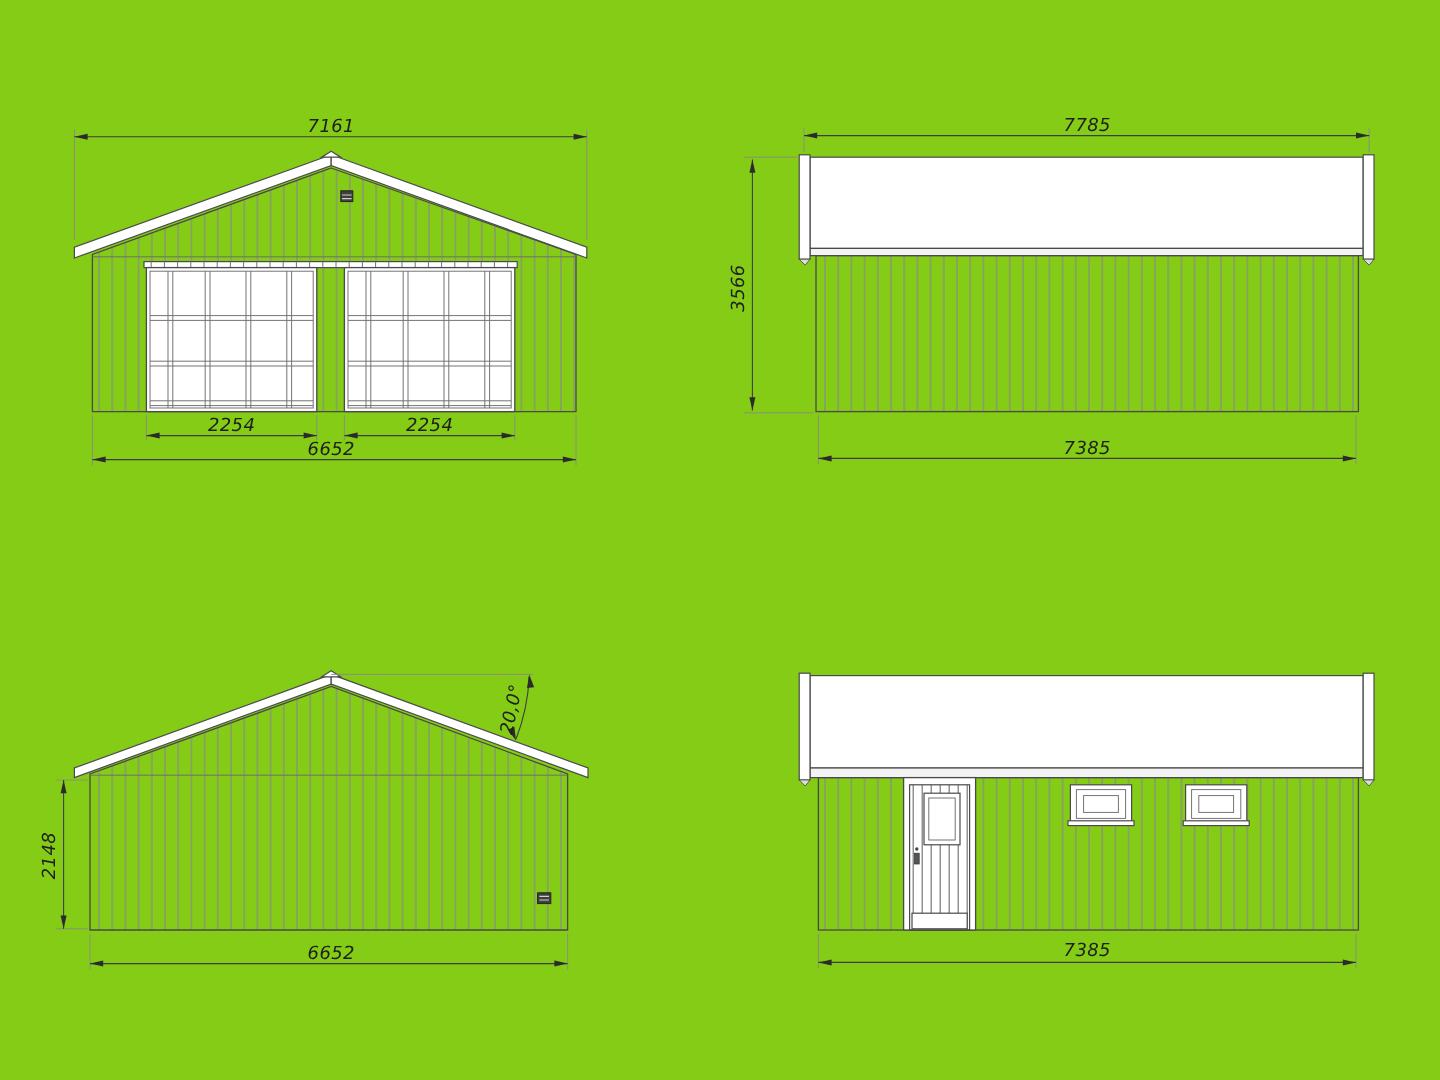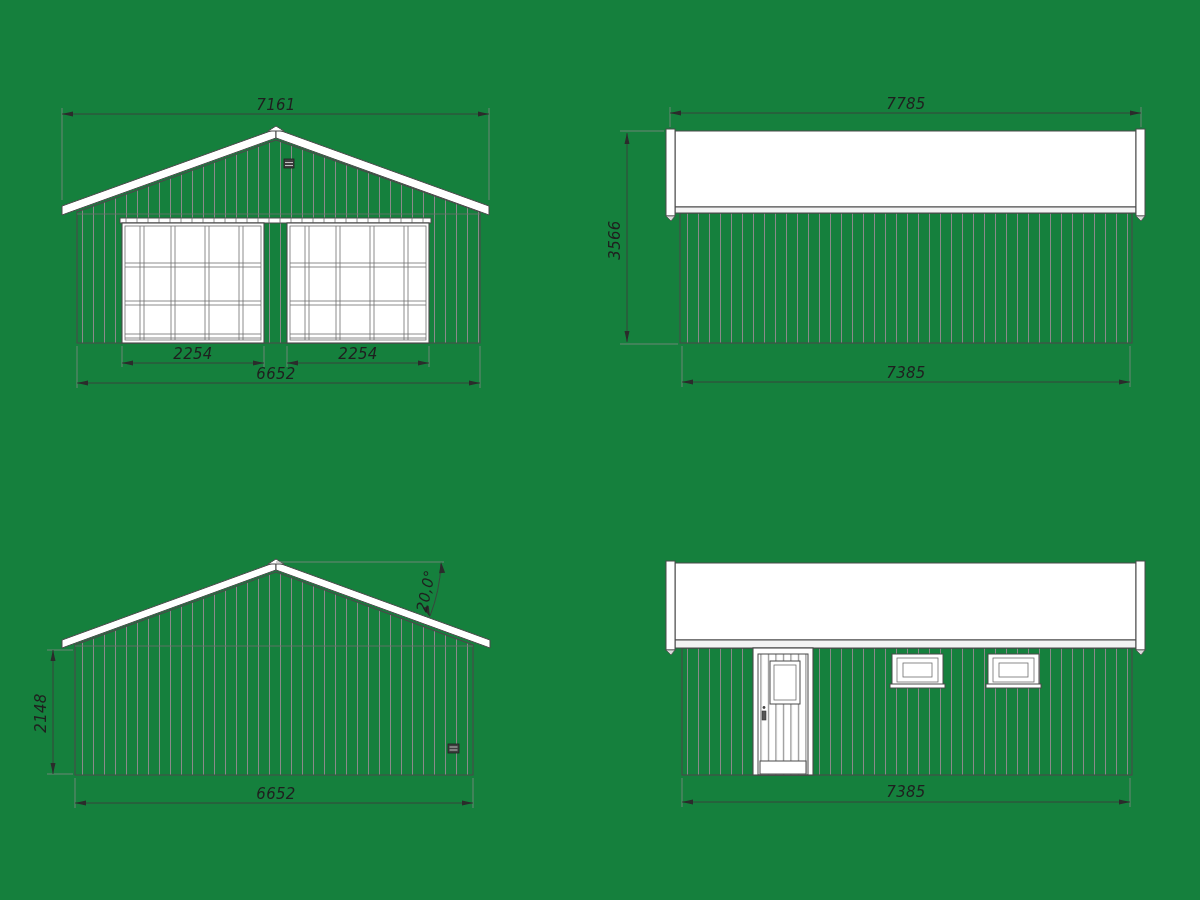"7161" .canvas-wrap { background: #15803d -> #84cc16 }
